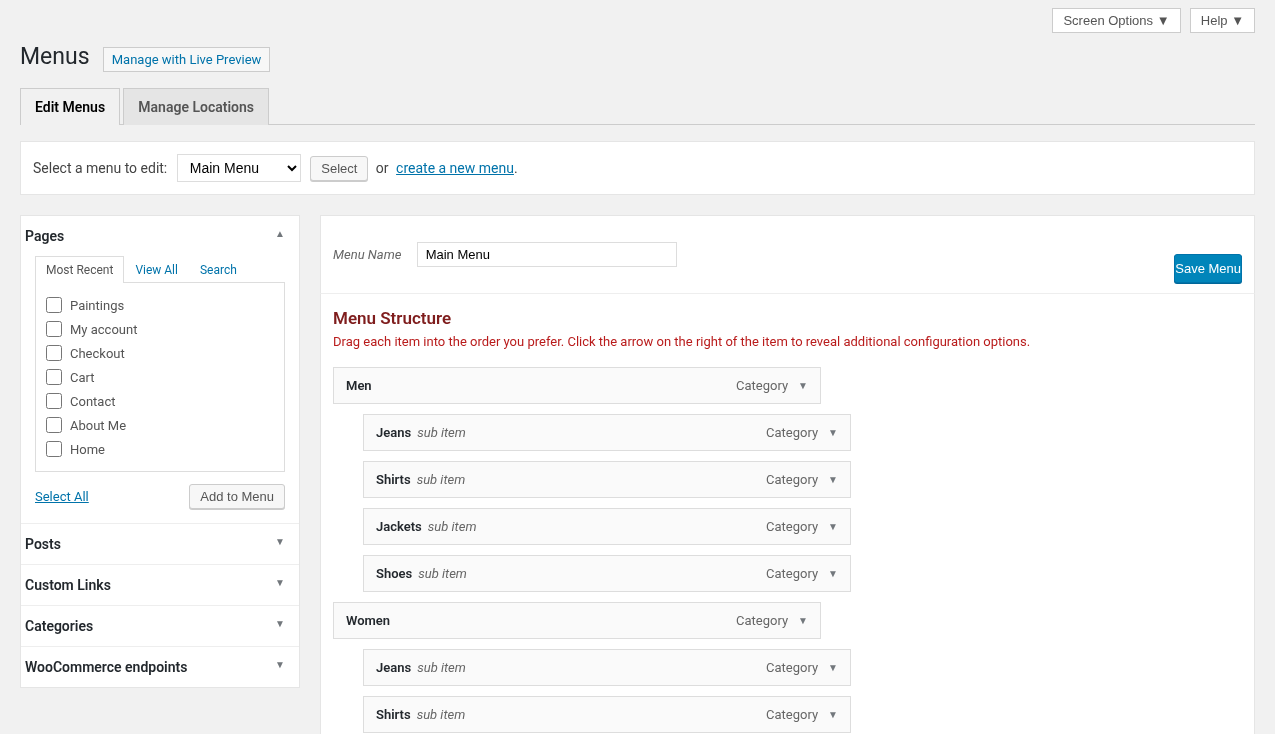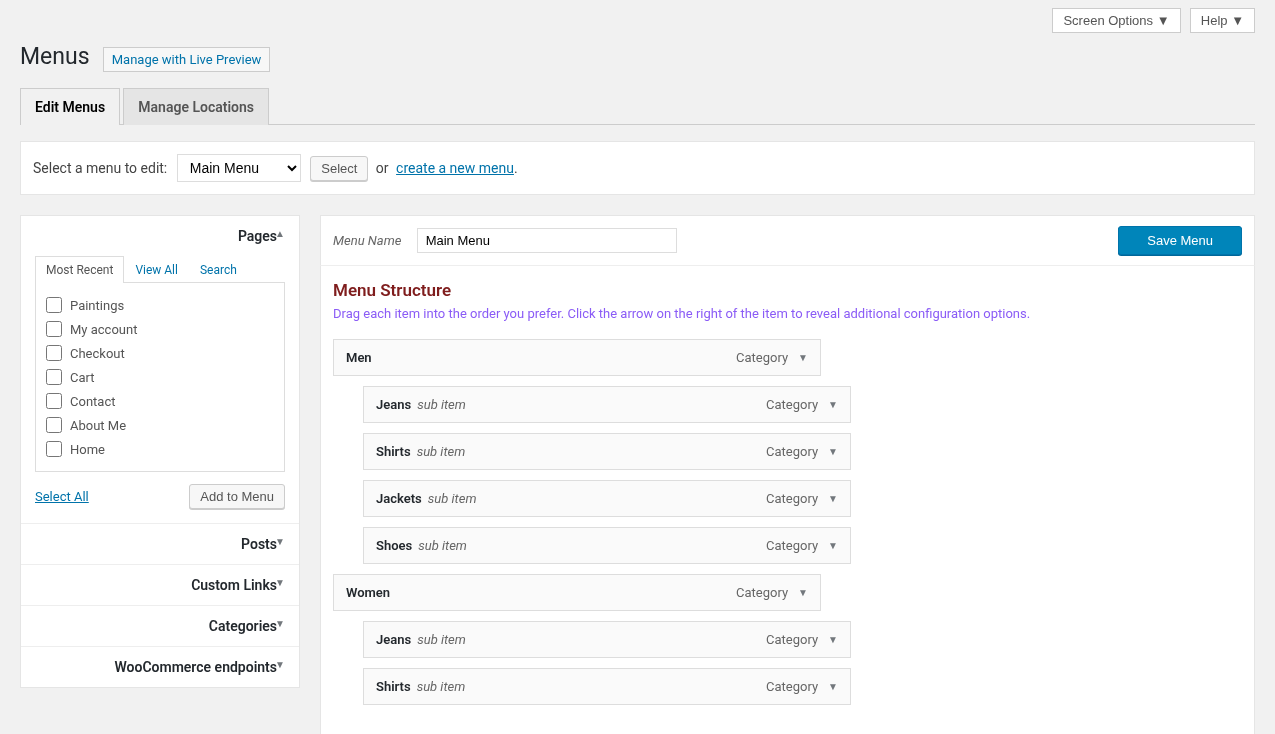"Pages" .acc-header { padding: 12px 22px -> 12px 4px; text-align: right -> none }
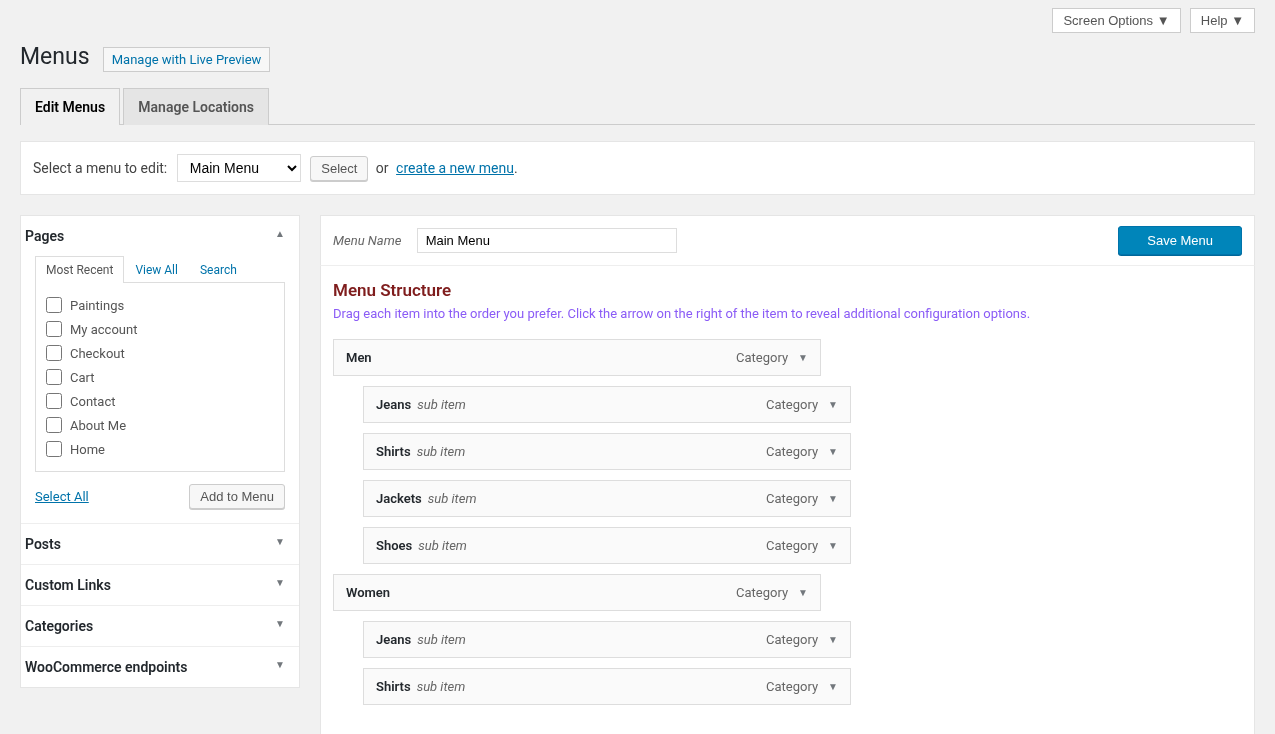"Save Menu" .button-primary { margin-top: none -> 28px; padding: 6px 28px -> 6px 0 }
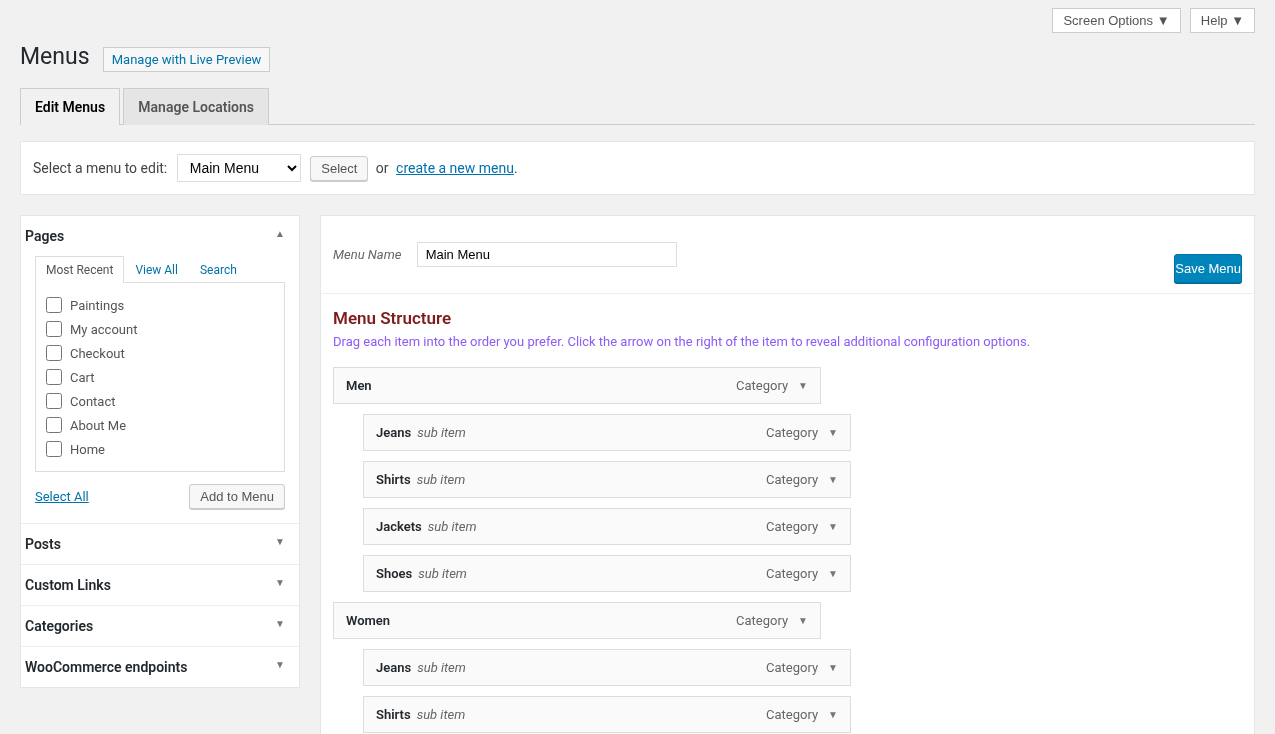"Drag each item into the" .desc { color: #8b5cf6 -> #b91c1c }
